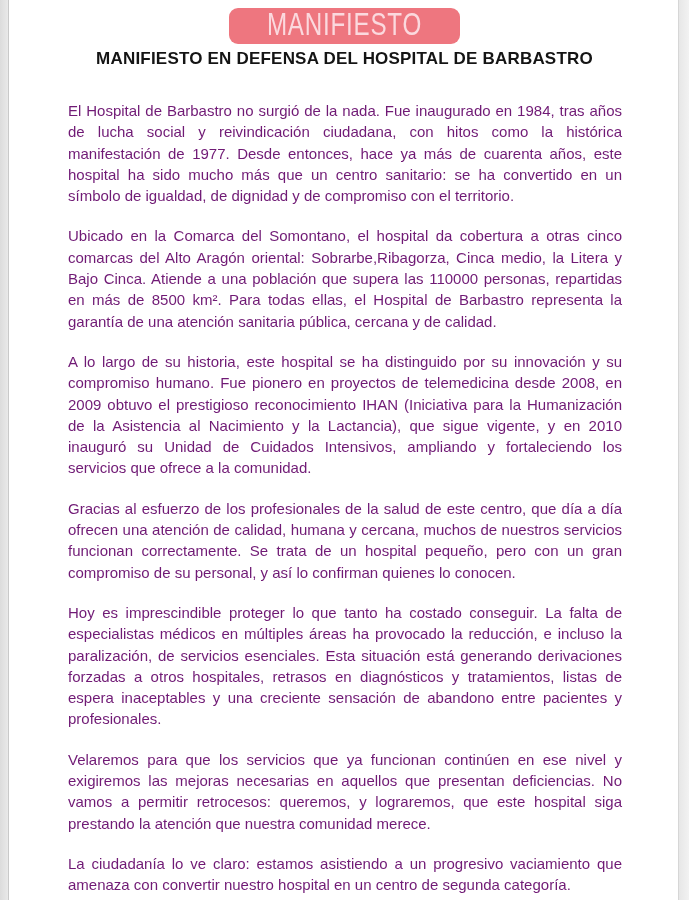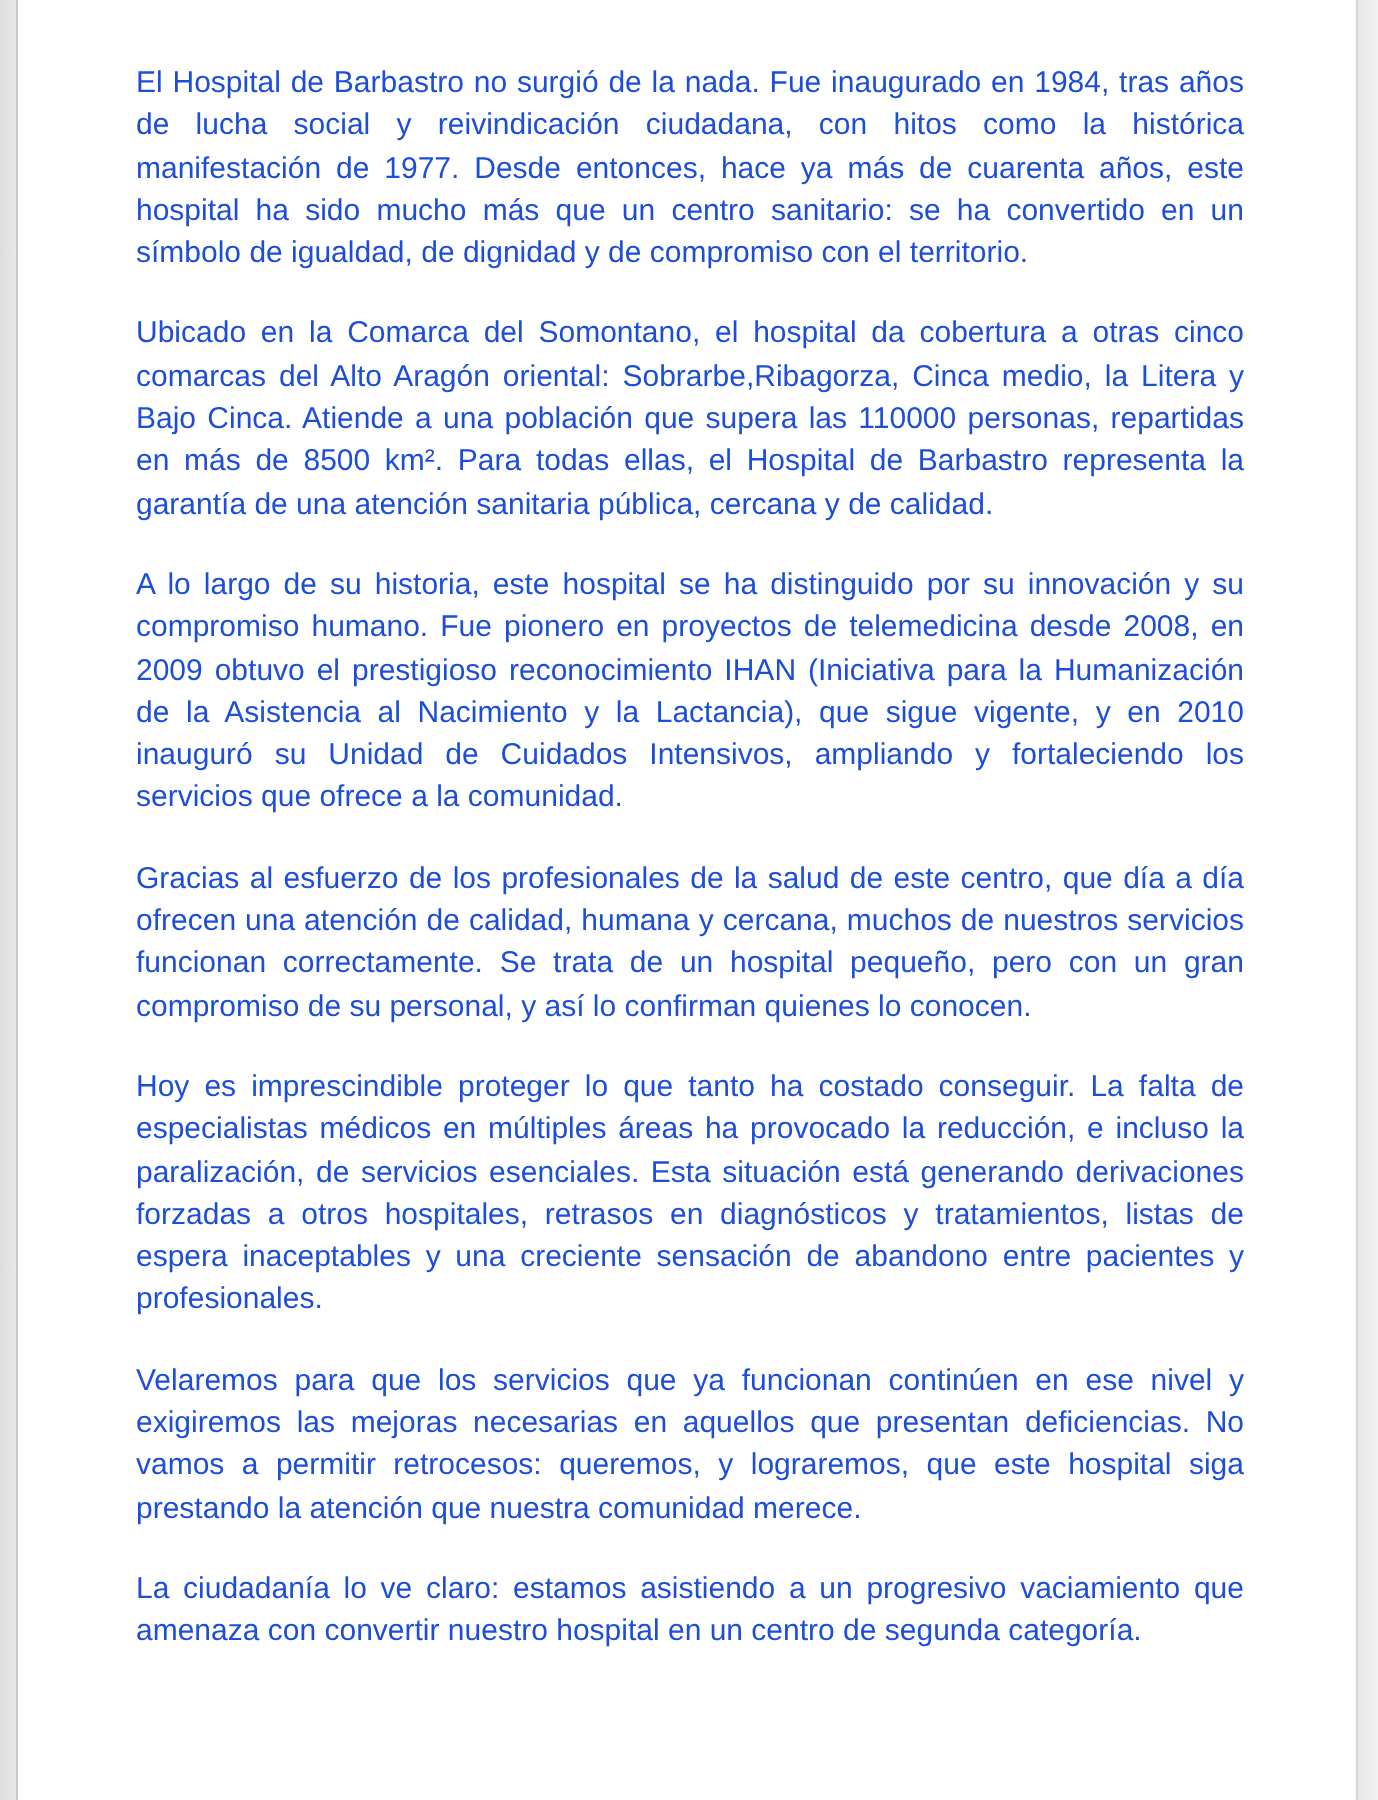"MANIFIESTO" header { html: none -> <header> <div> <span>MANIFIESTO</span> </div> <h1>MANIFIESTO EN DEFENSA DEL HOSPITAL DE BARBASTRO</h1> </header> }
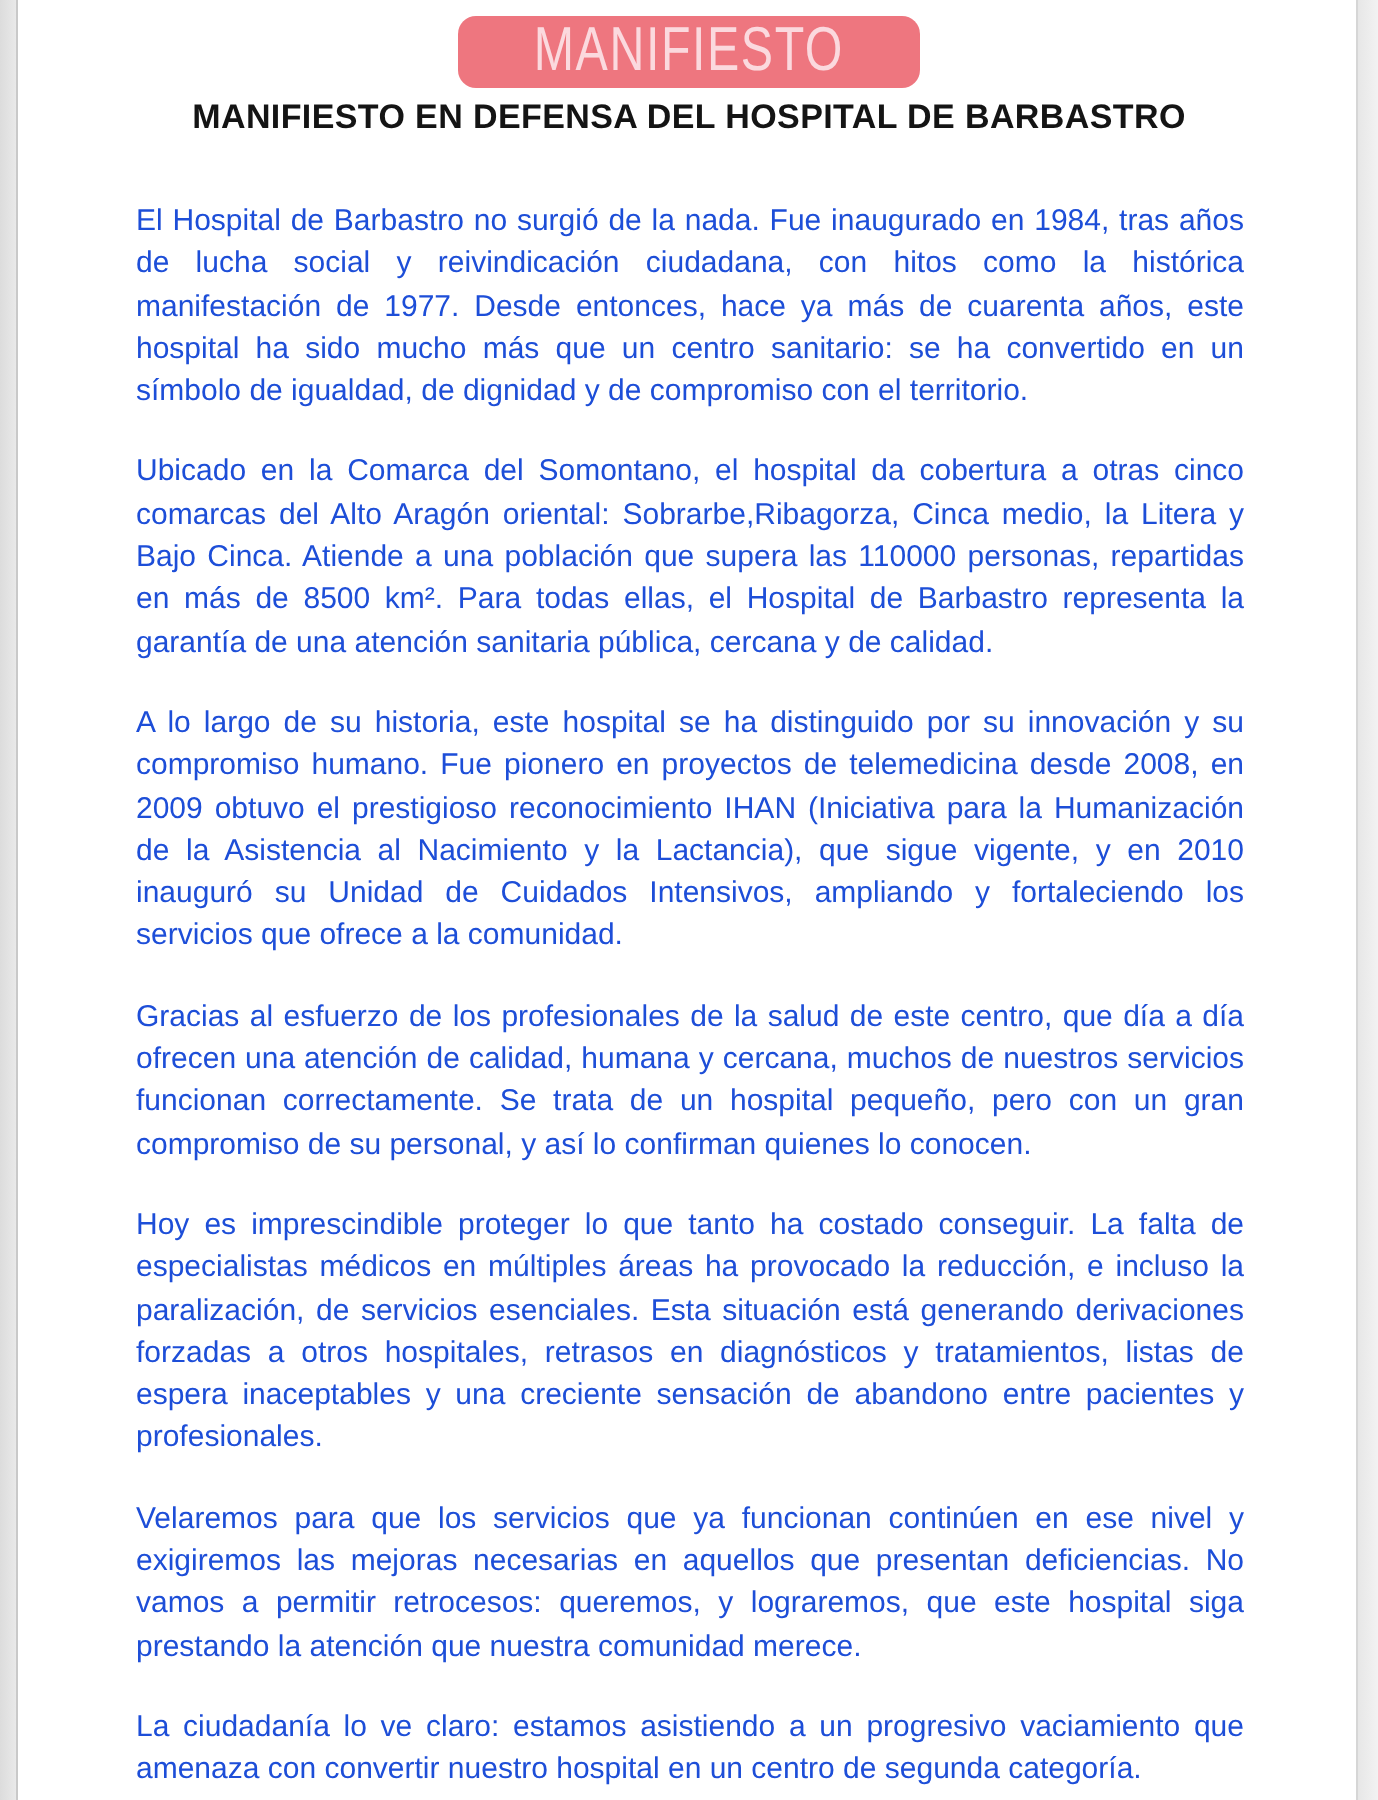"El Hospital de Barbastro no" main p { color: #1d4ed8 -> #701a75 }
